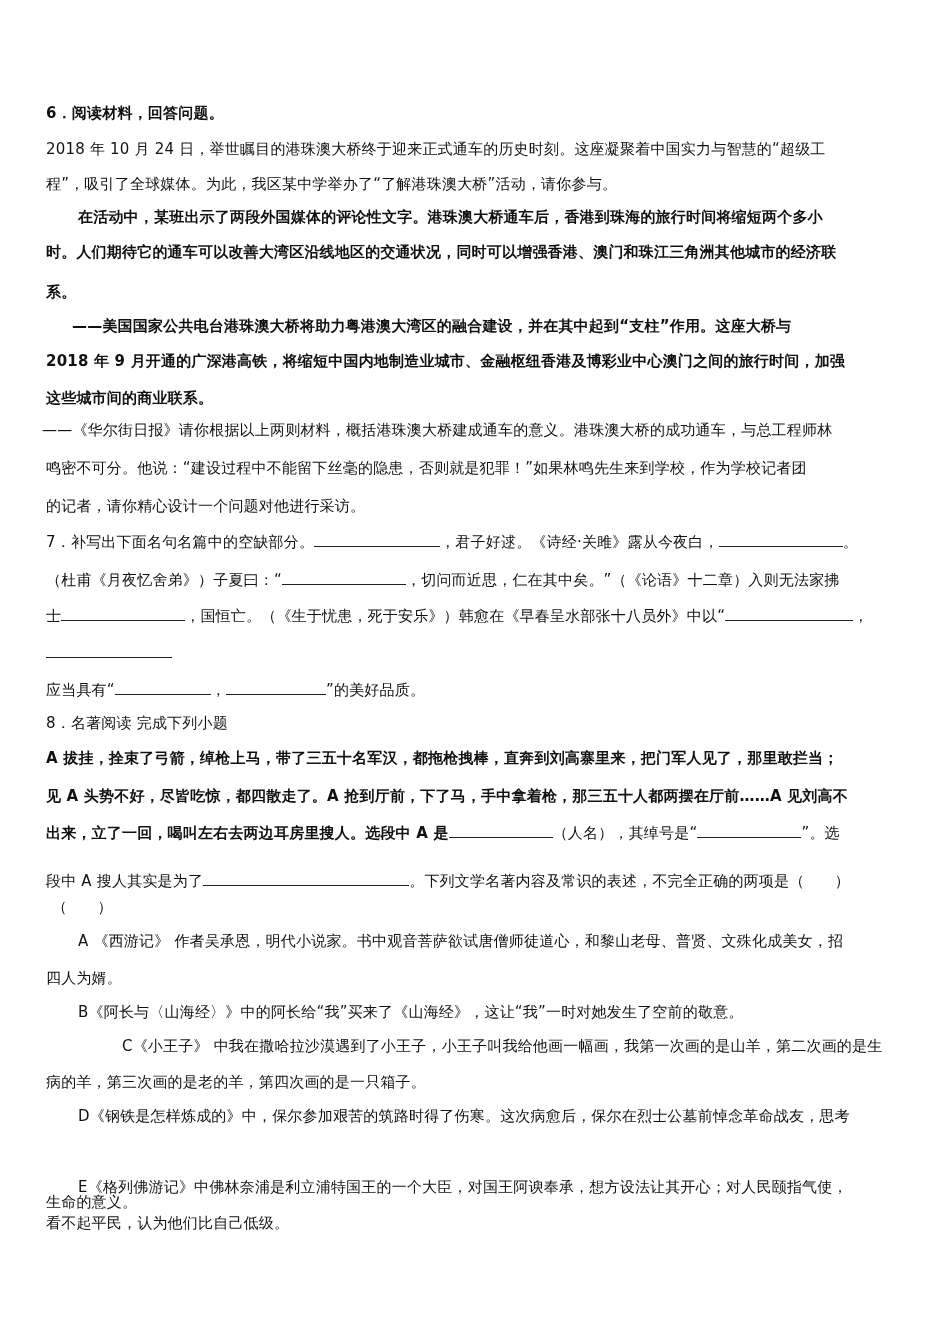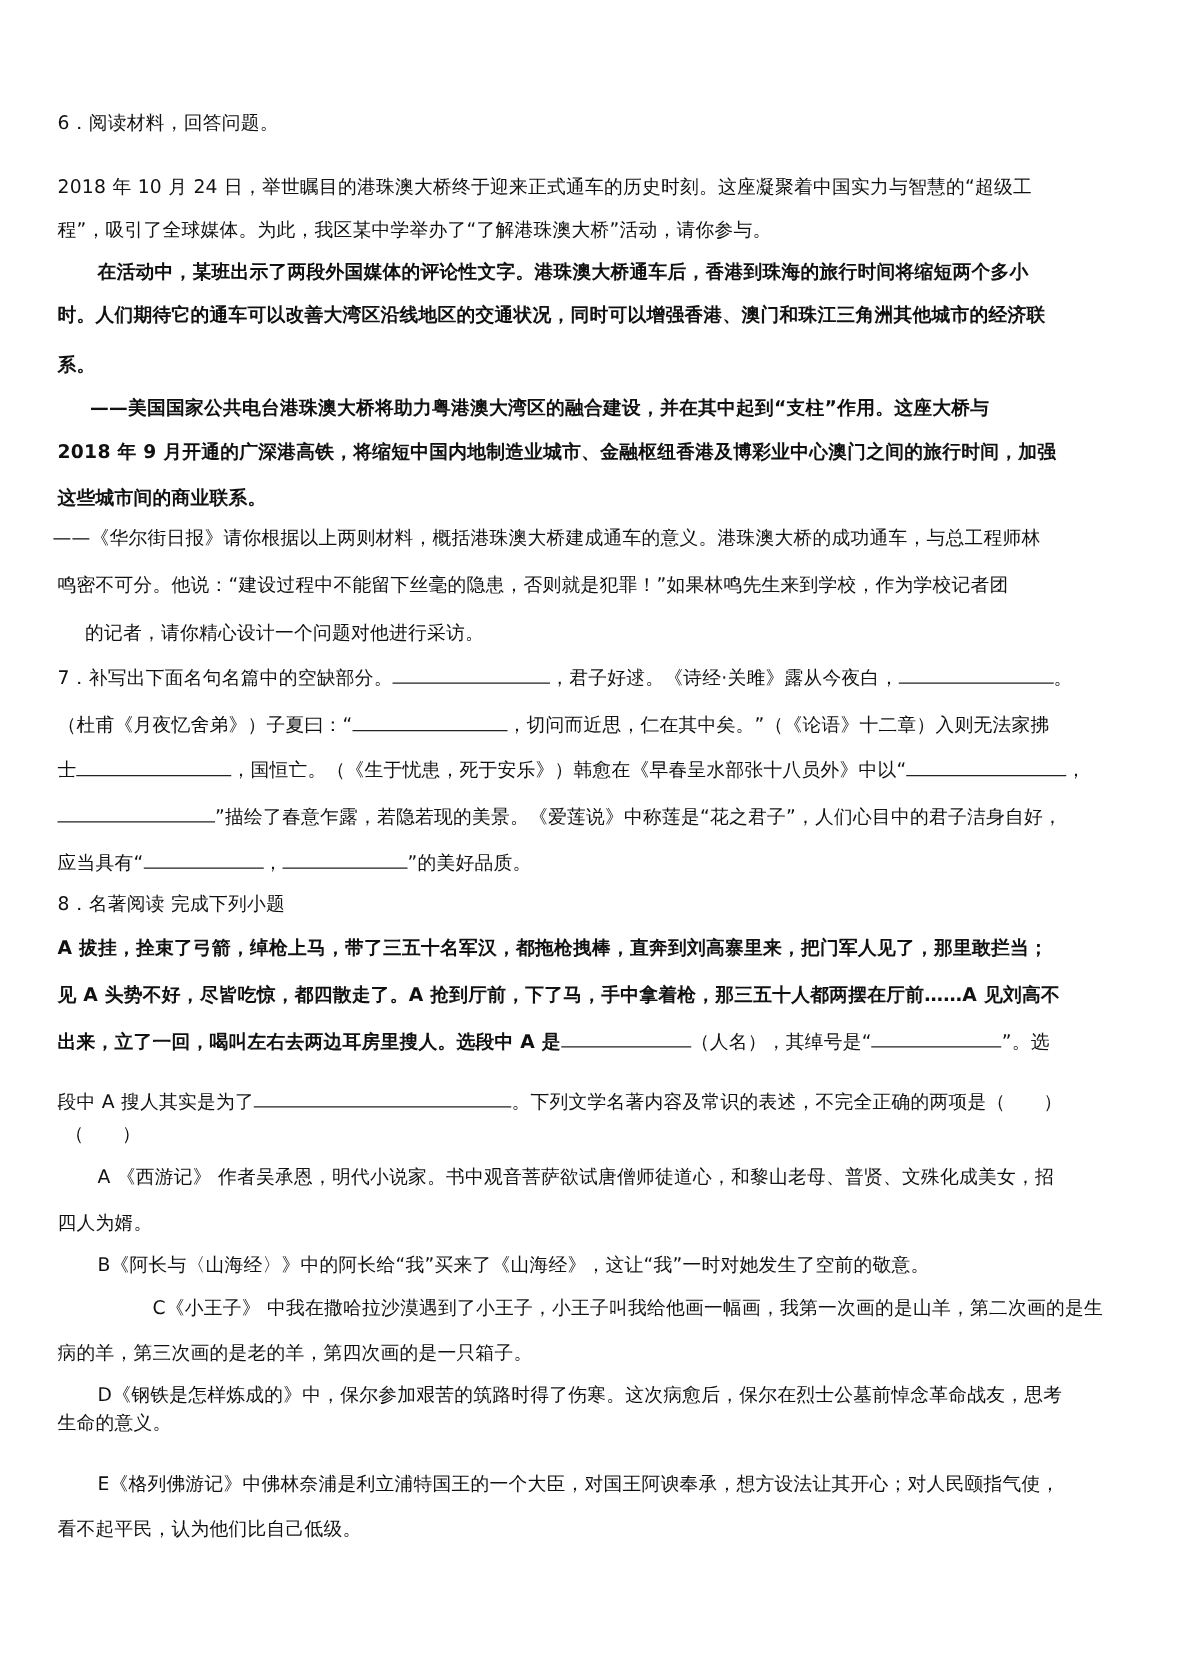"6．阅读材料，回答问题。" div.line { font-weight: none -> bold; top: 88px -> 103px }
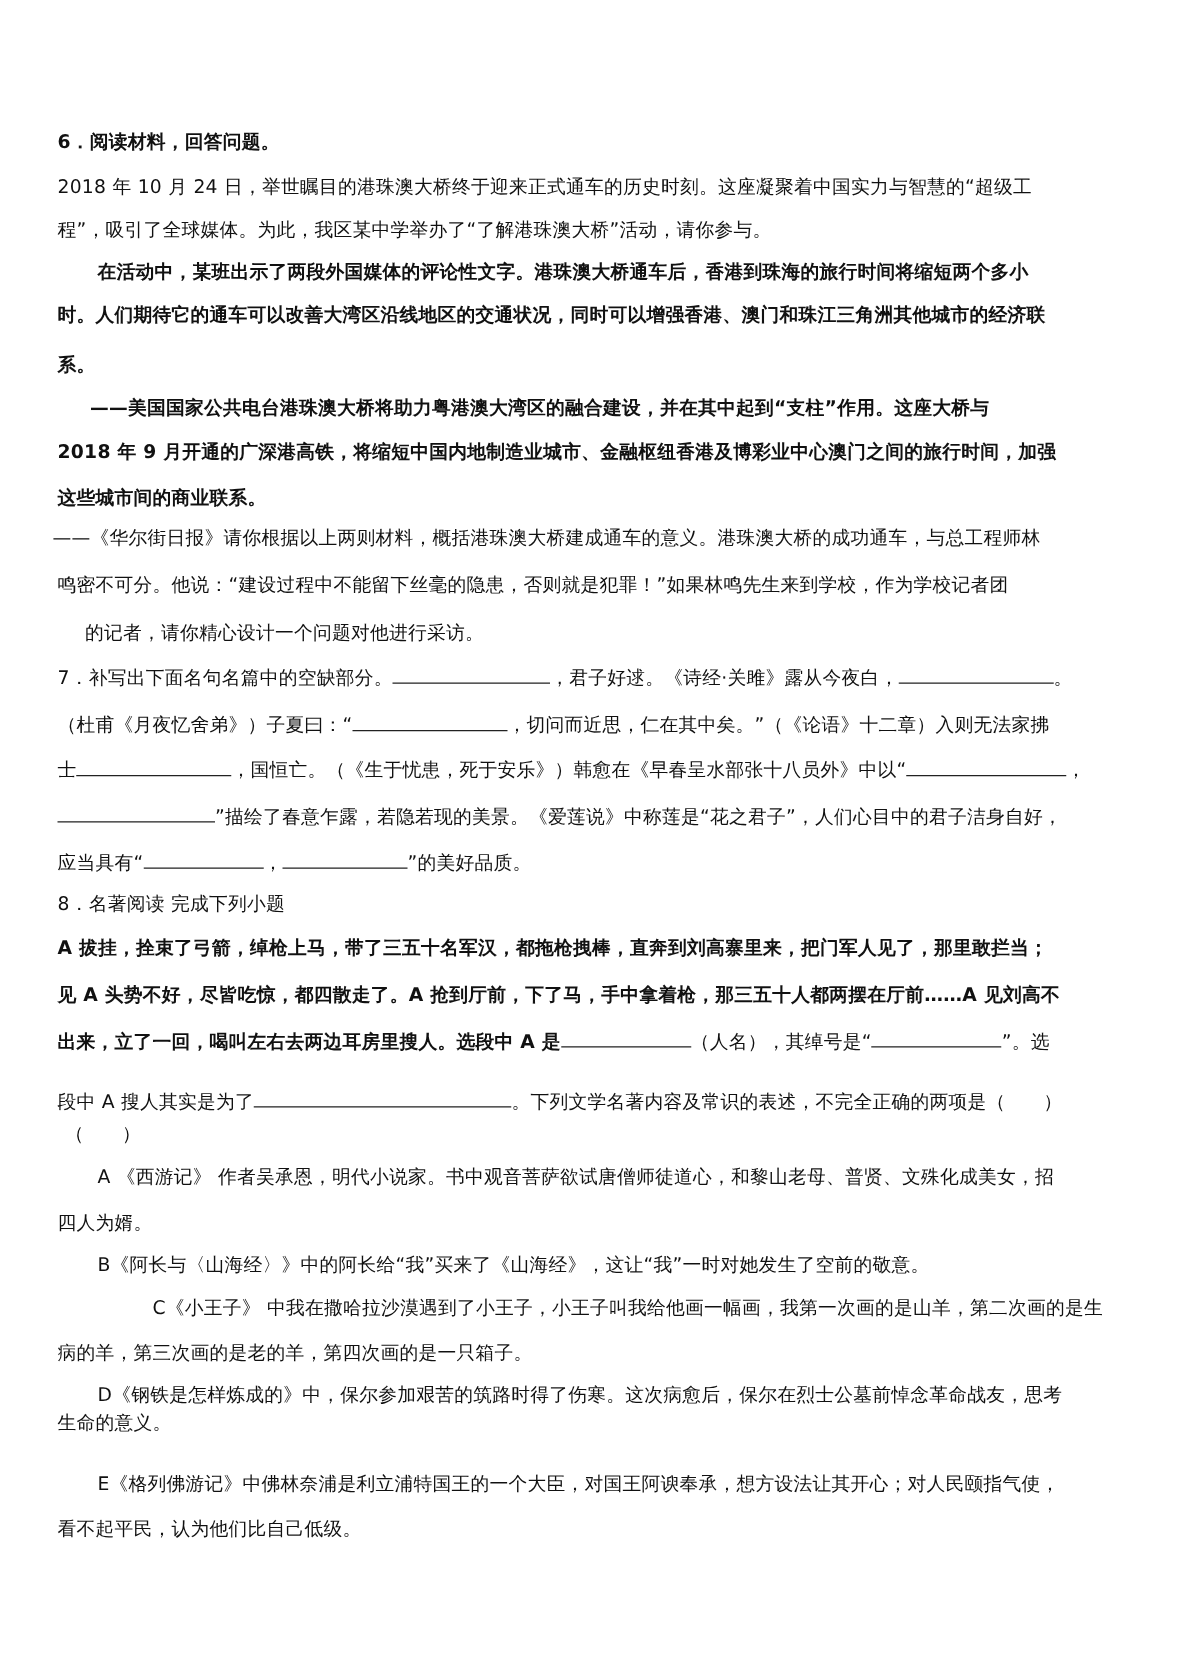"的记者，请你精心设计一个问题对他进行采访。" div.line { margin-left: 22px -> none }
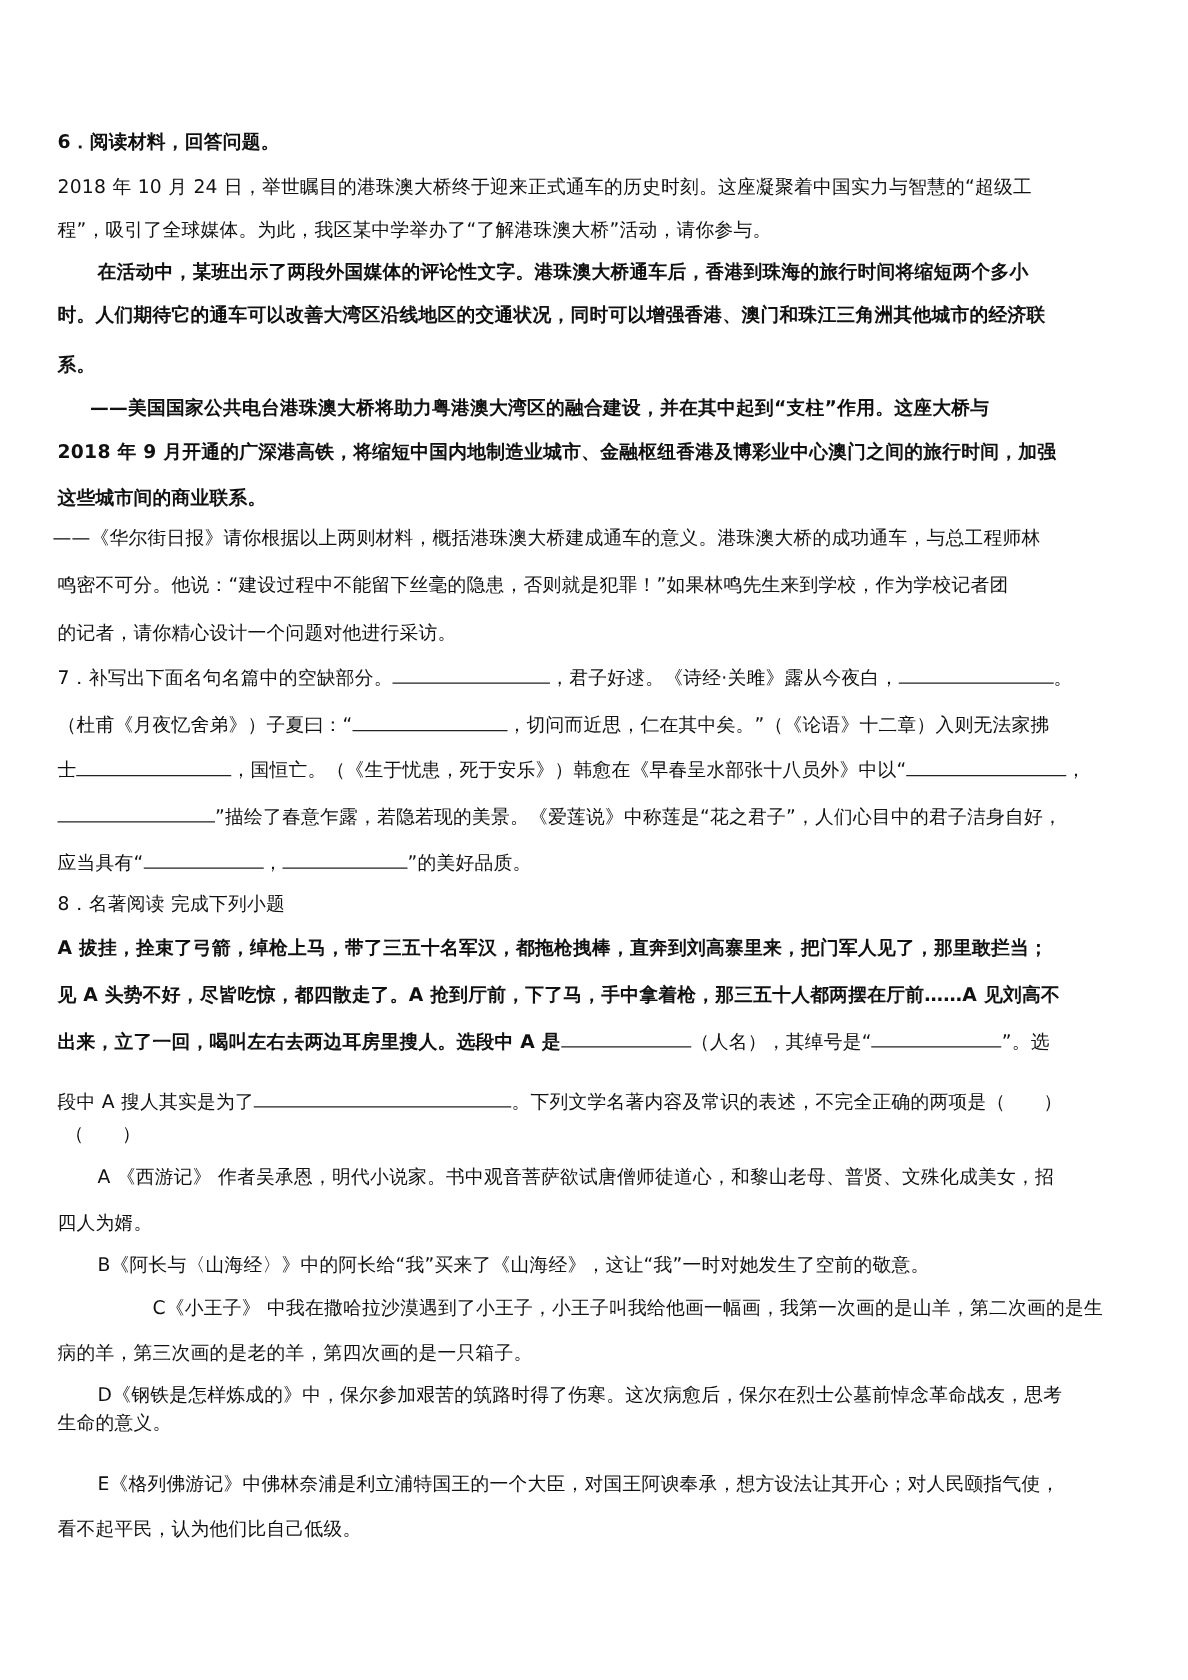"”描绘了春意乍露，若隐若现的美景。《爱莲说》中称莲是“花之君子”，人们心目中的君" span { html: <span>”描绘了春意乍露，若隐若现的美景。《爱莲说》中称莲是“花之君子”，人们心目中的君子洁身自好，</span> -> none }
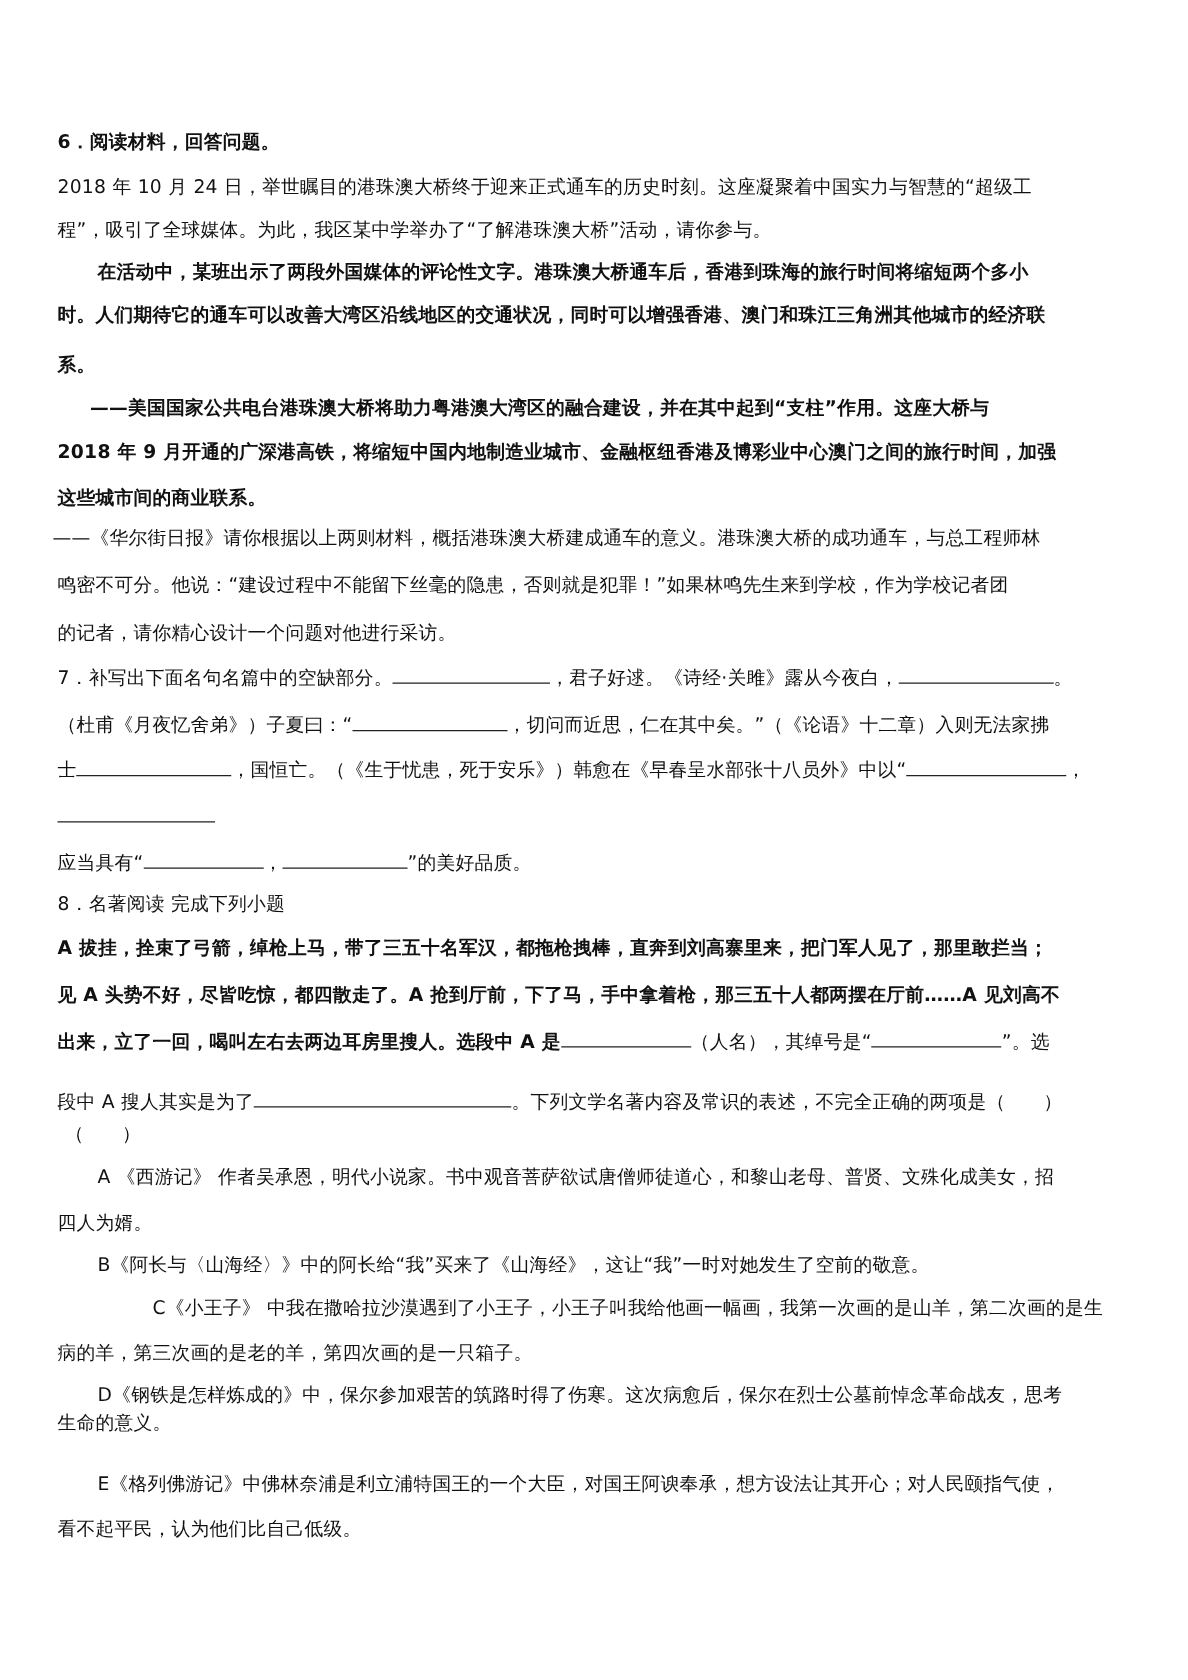"生命的意义。" div.line { top: 1128px -> 1192px }
